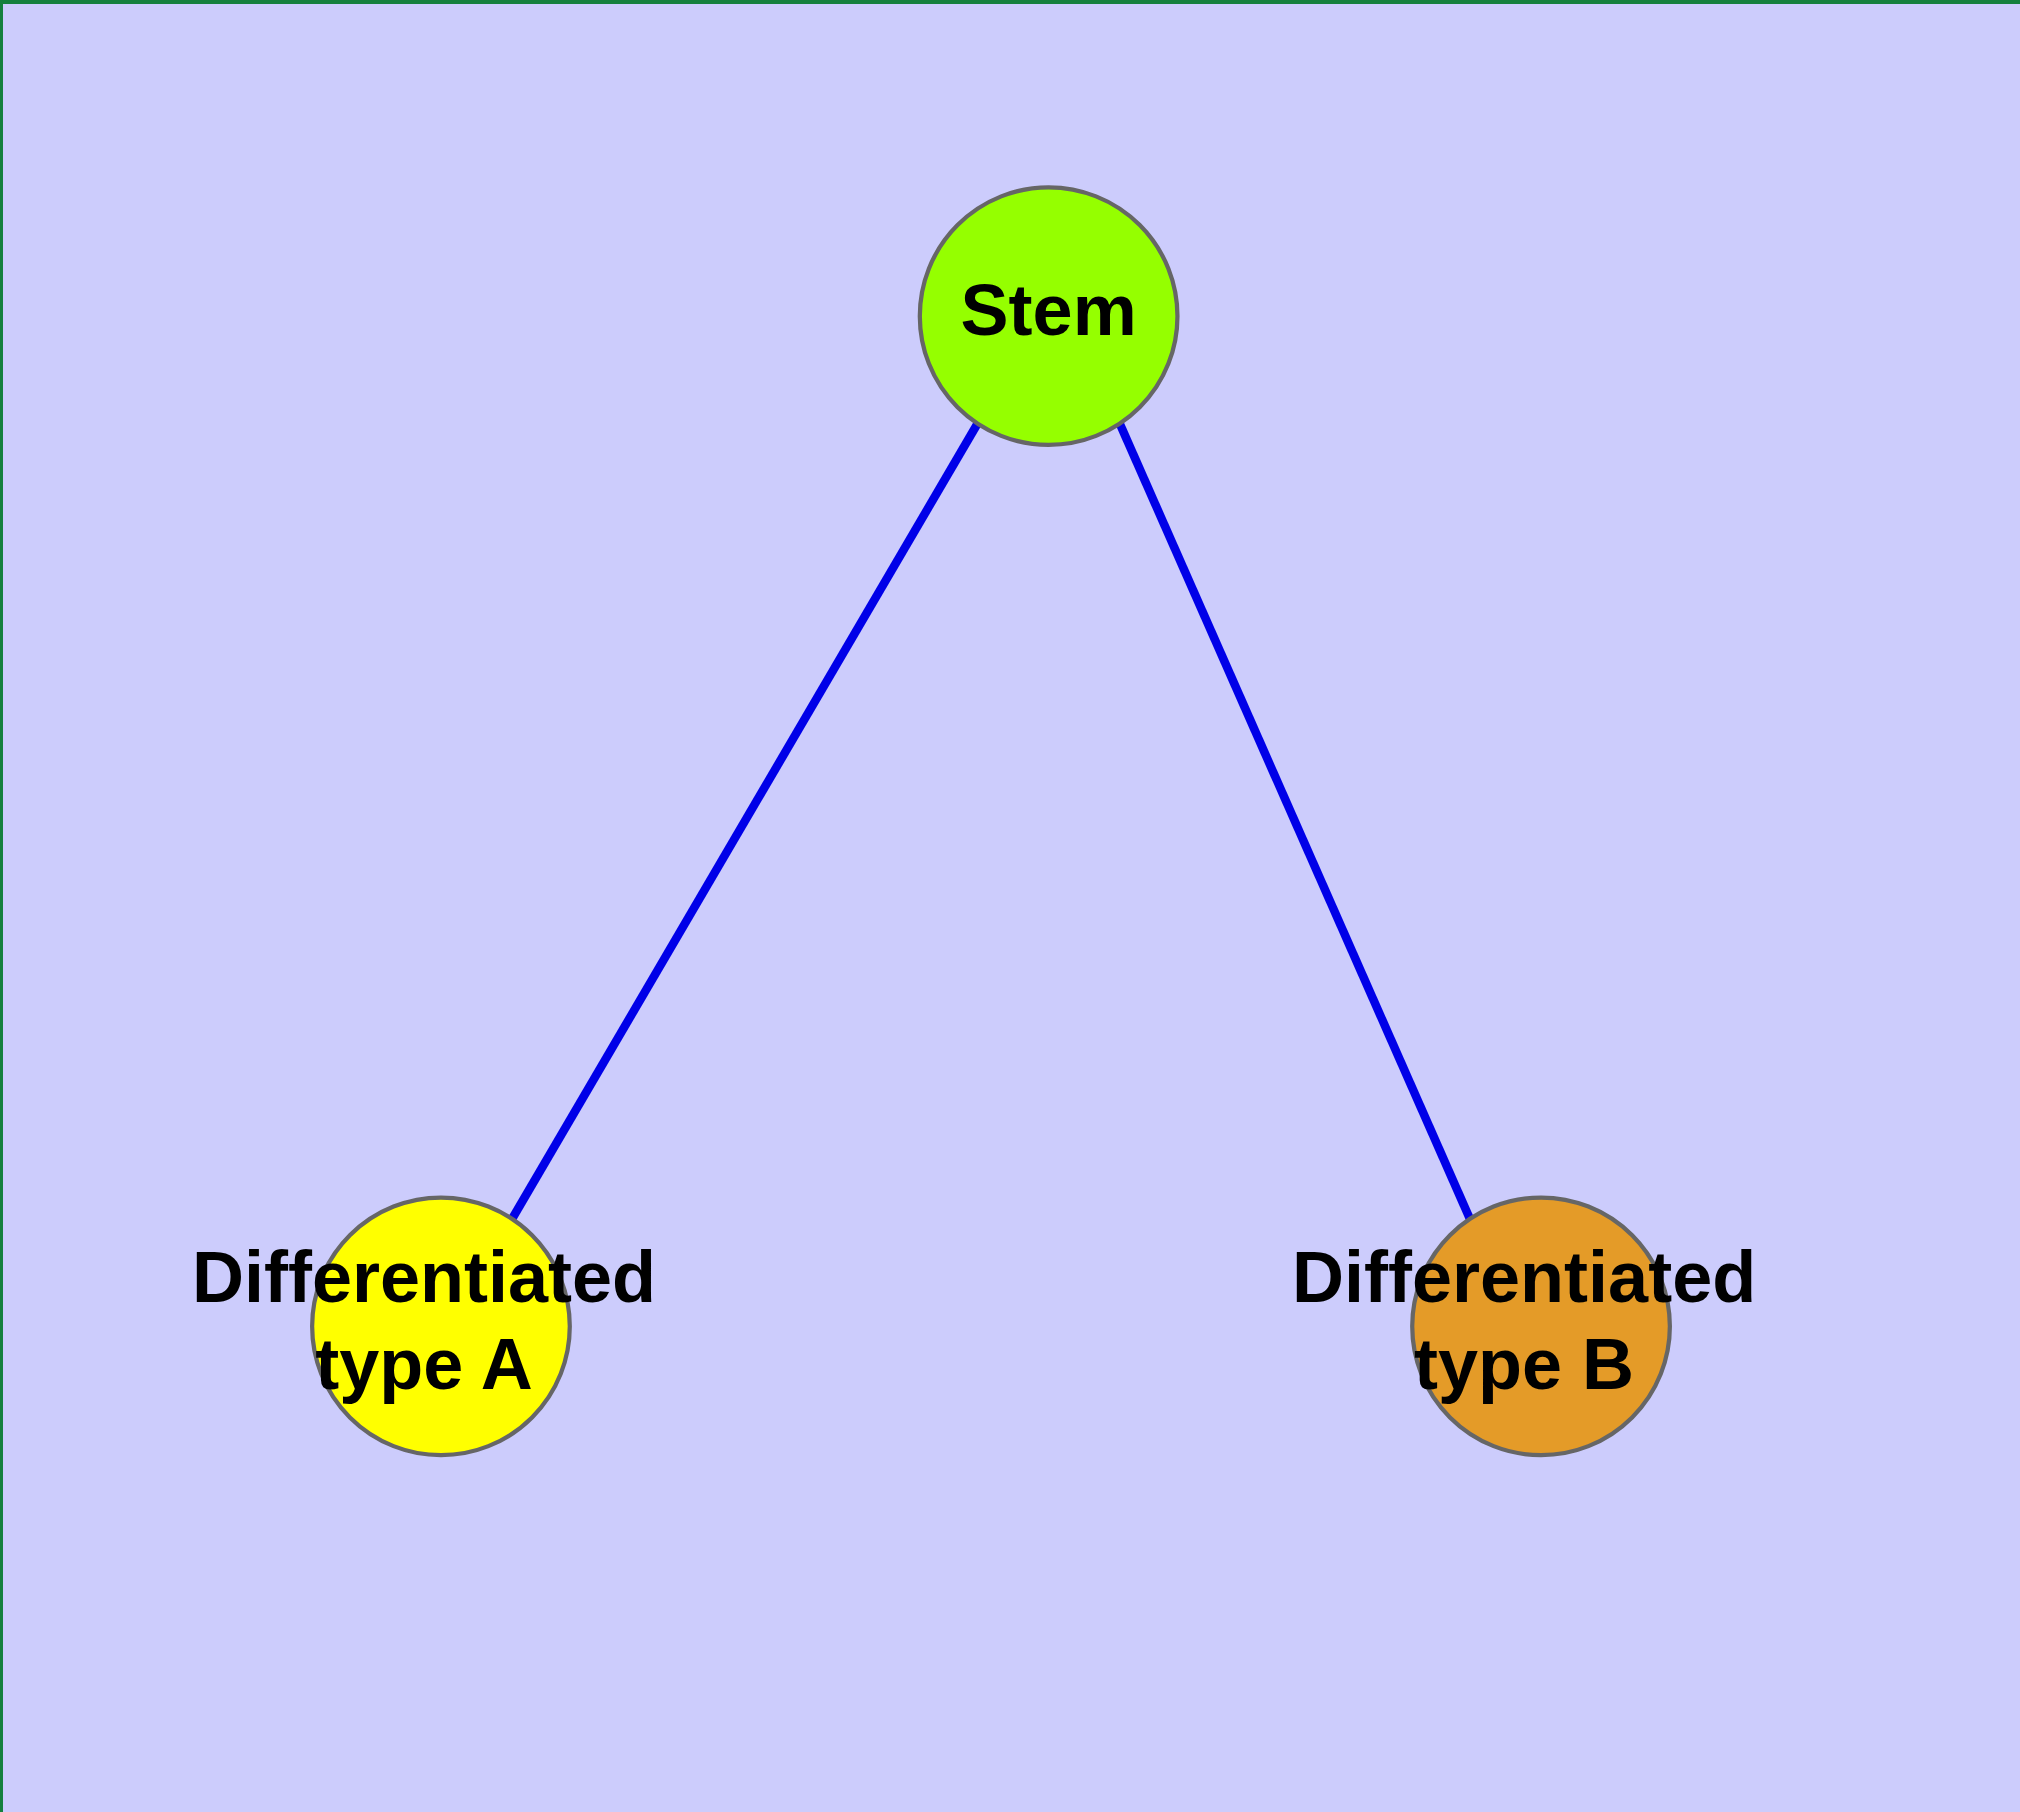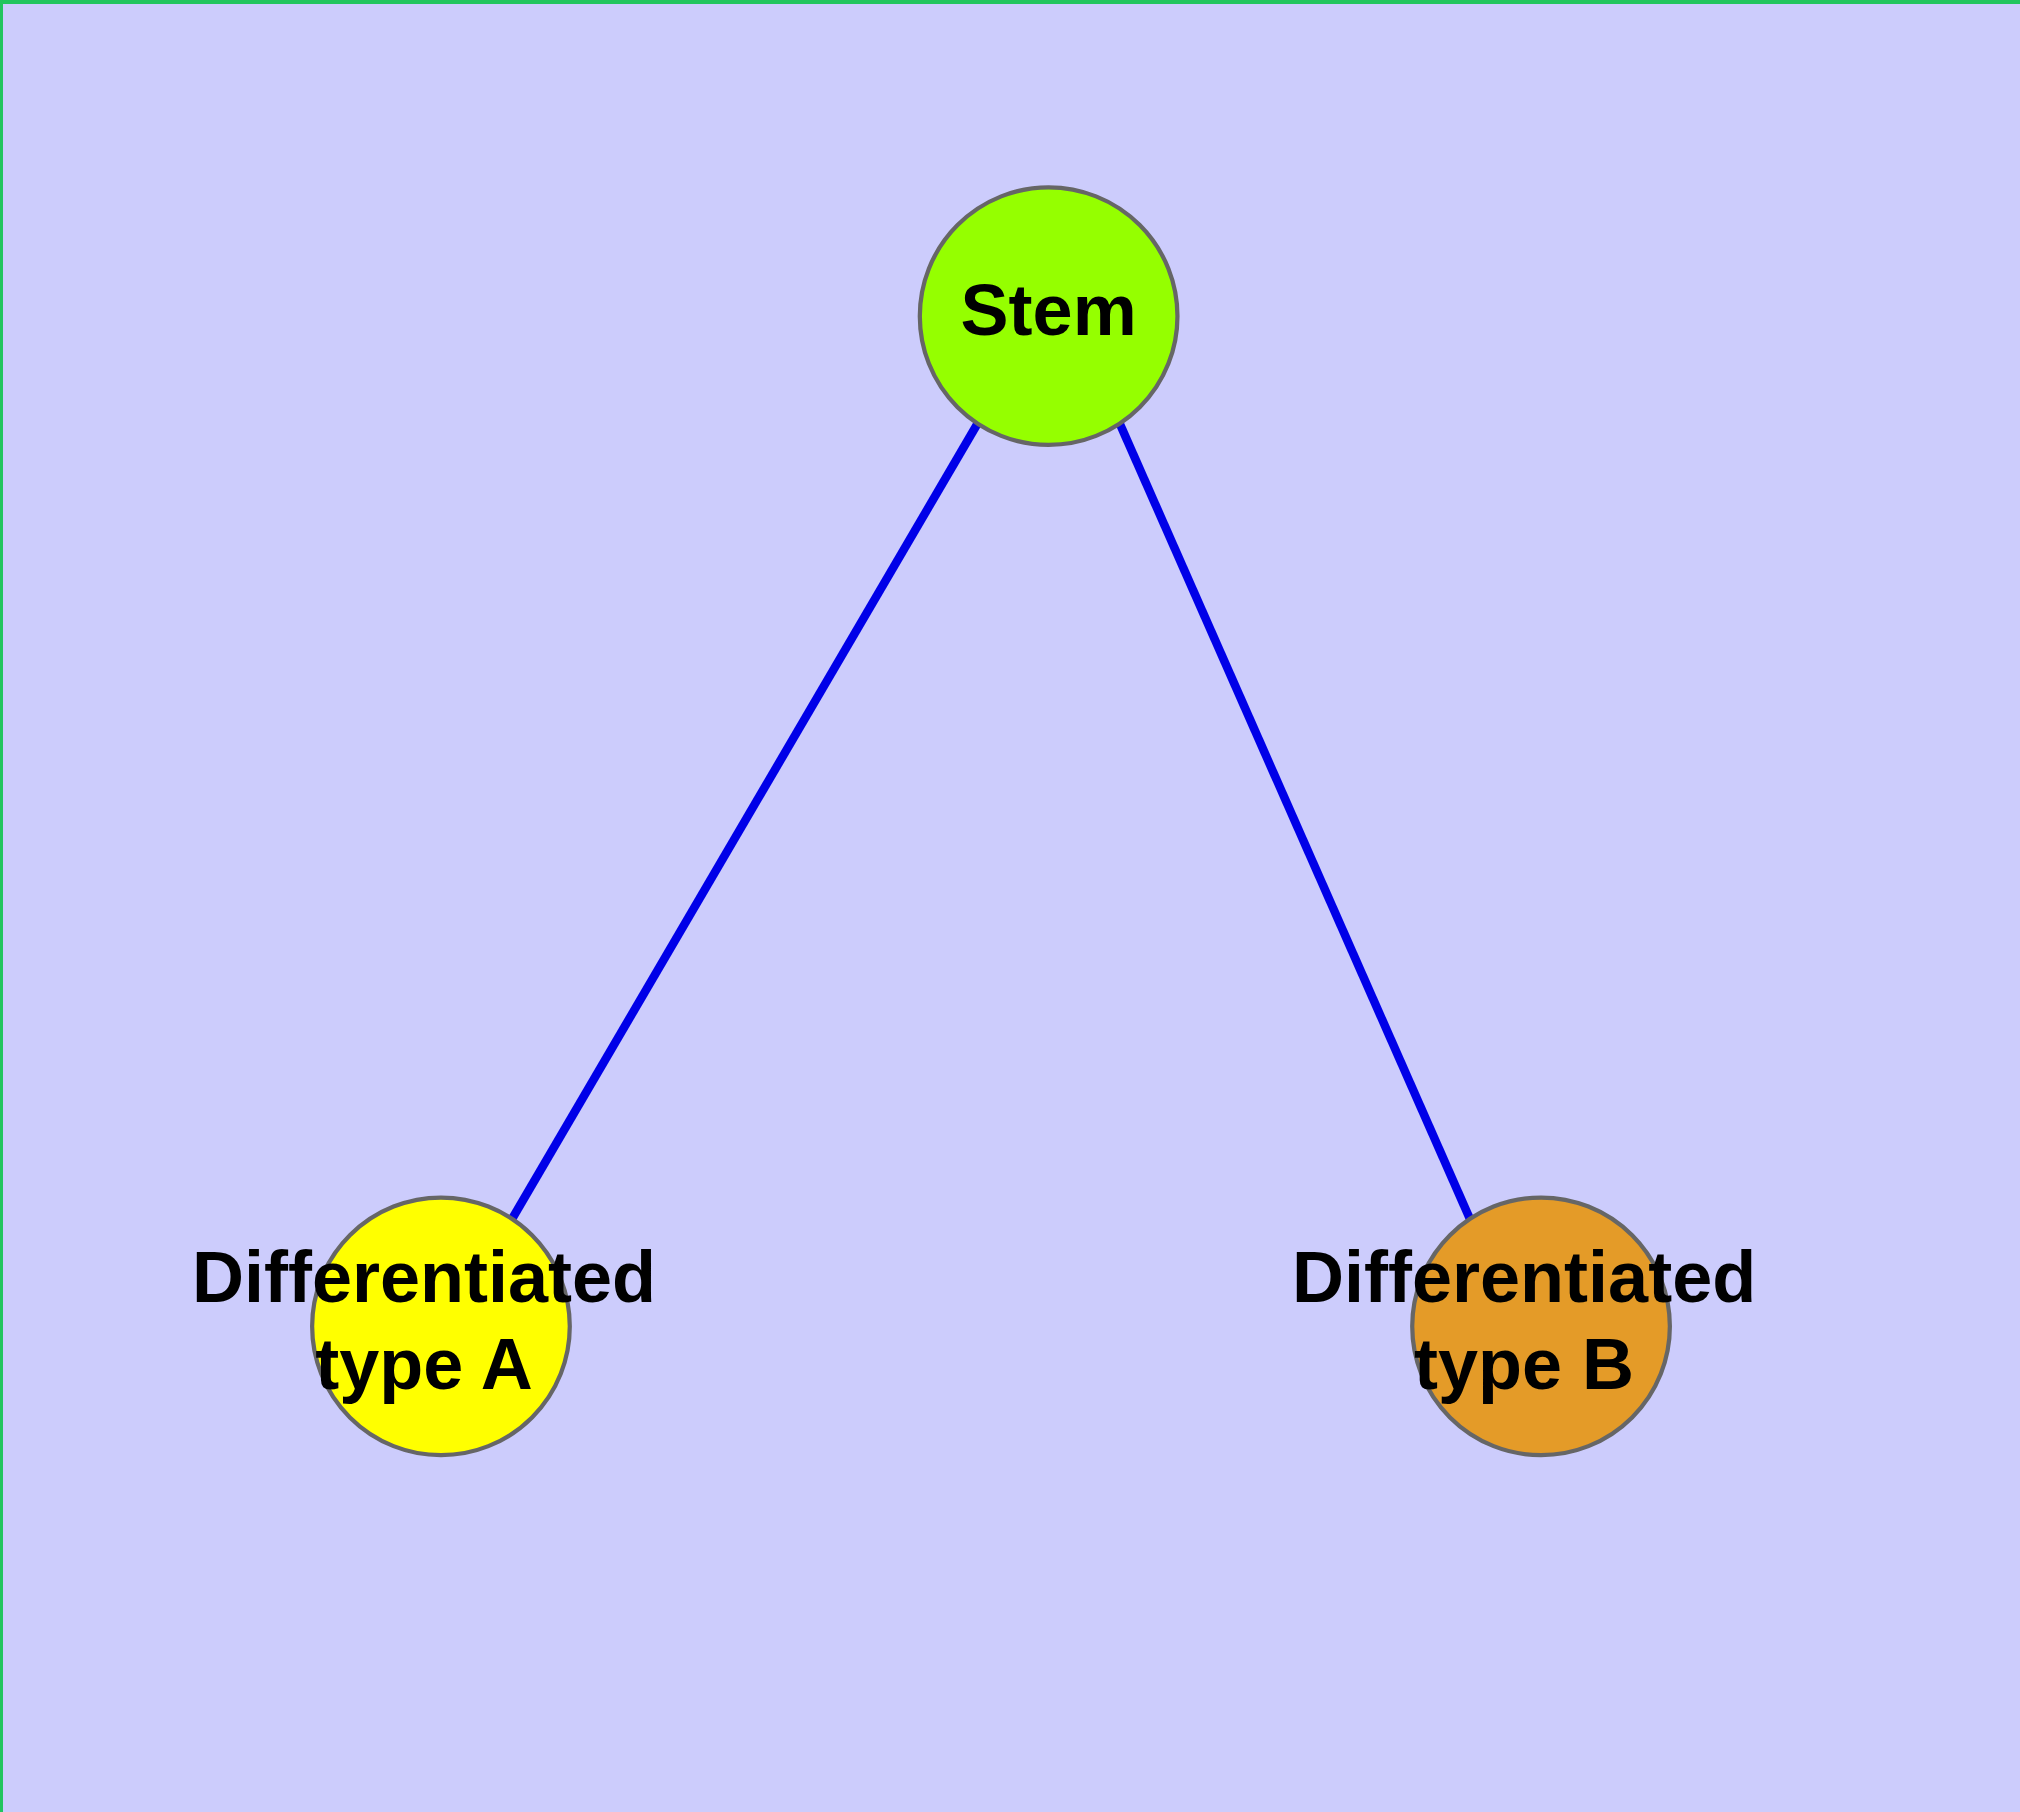"Stem" div { background: #22c55e -> #15803d }
